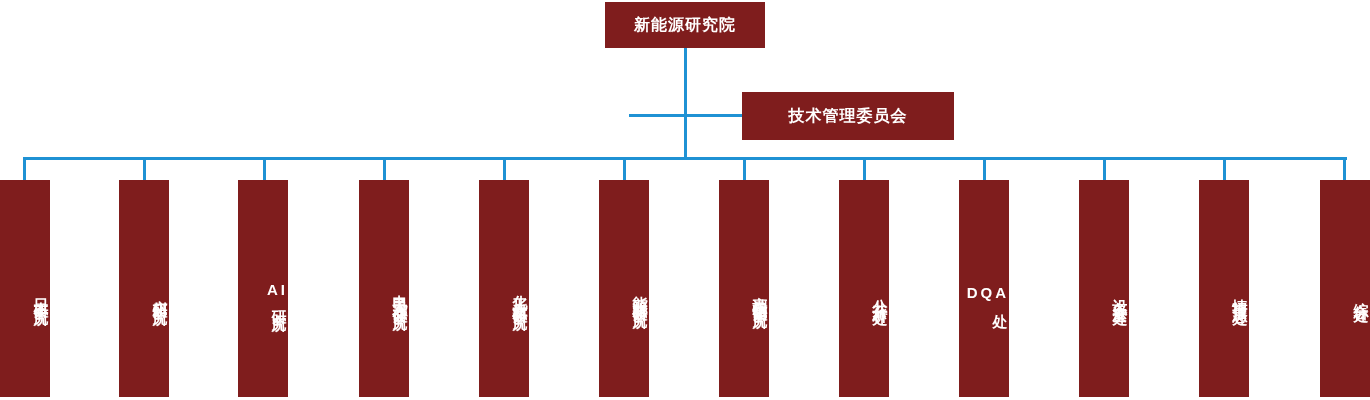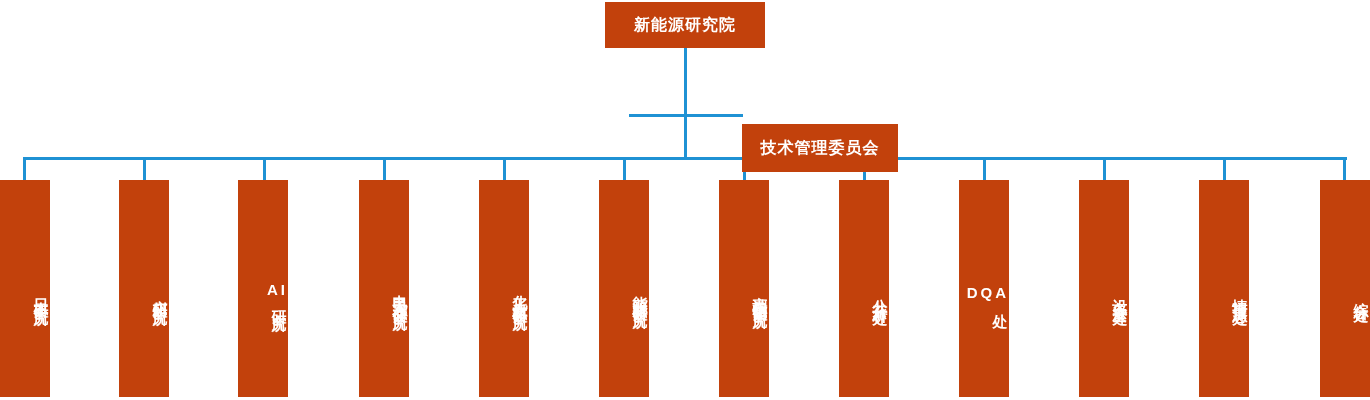"新能源研究院" .node { background: #c2410c -> #7f1d1d }
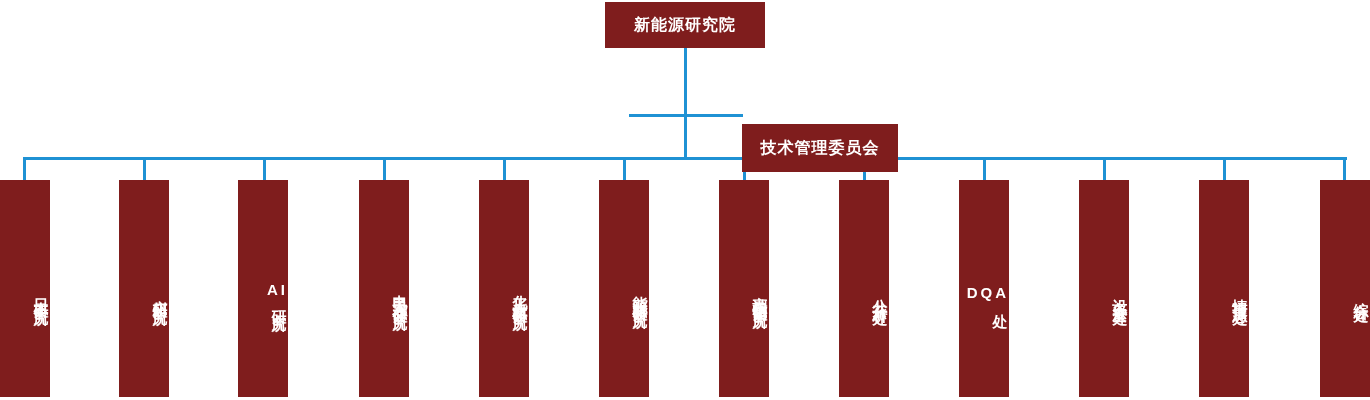"技术管理委员会" .node-committee.right { margin-top: 32px -> none; width: 156px -> 212px }
